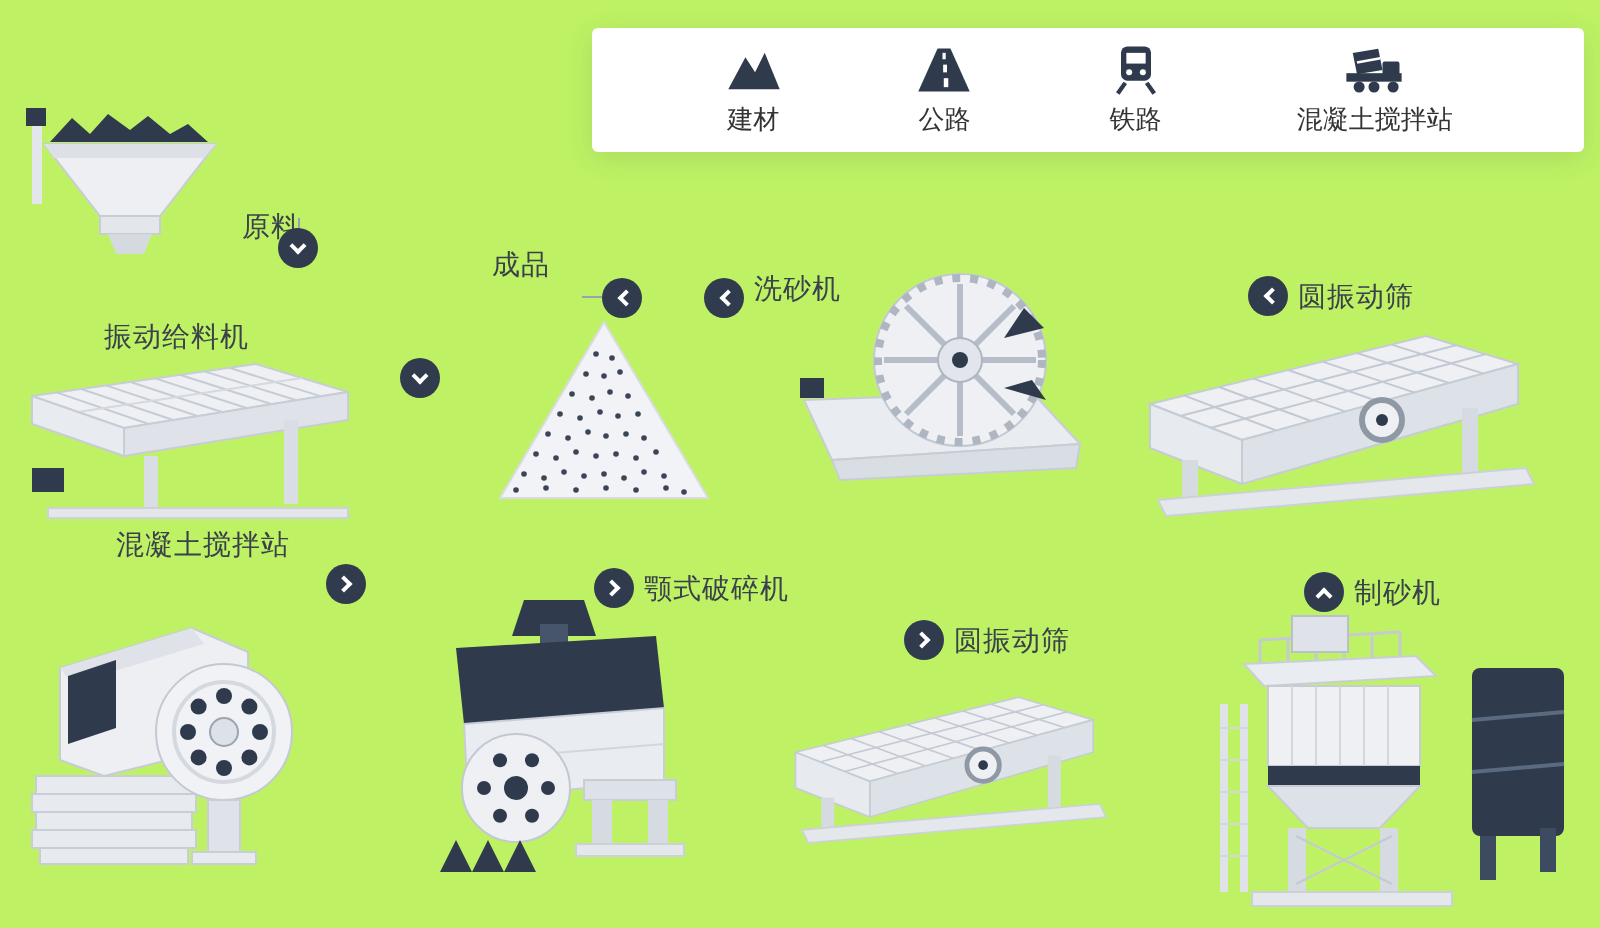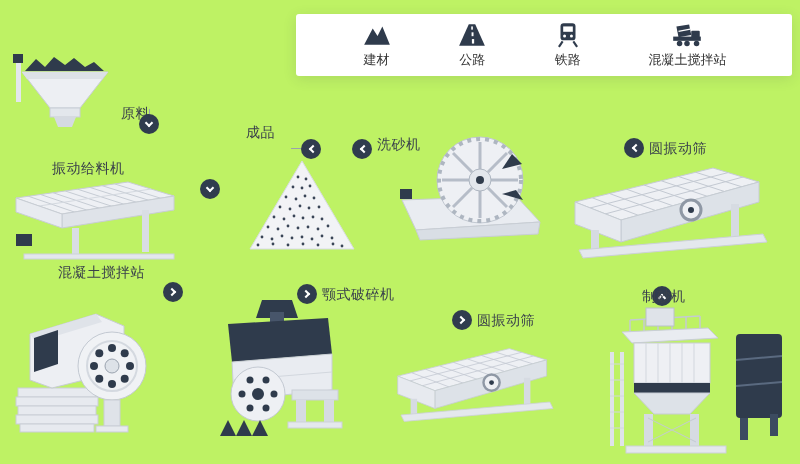"制砂机" .pos-sandmaker-label { left: 642px -> 677px }
